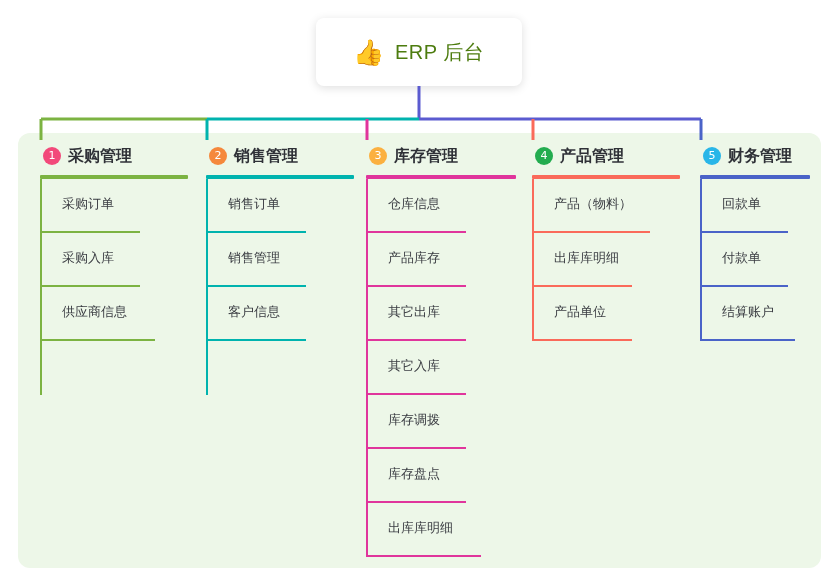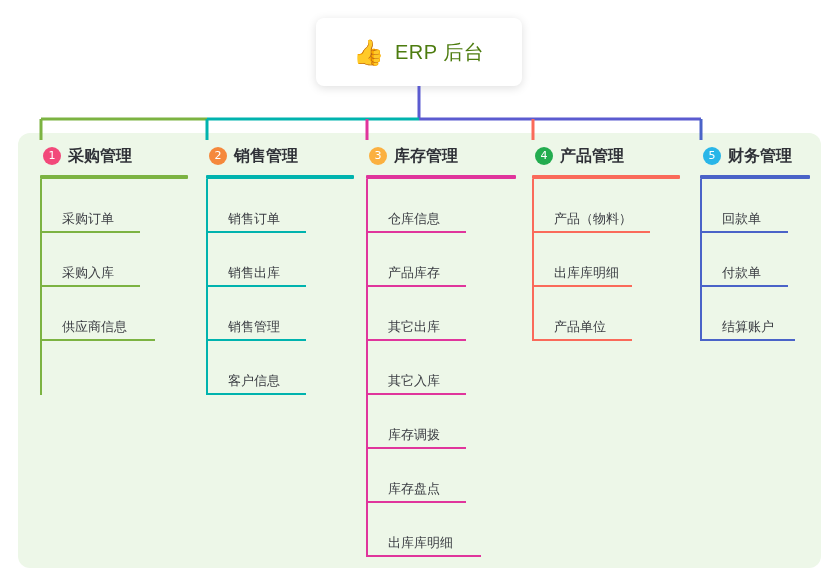"采购订单" .leaf { align-items: flex-end -> center }
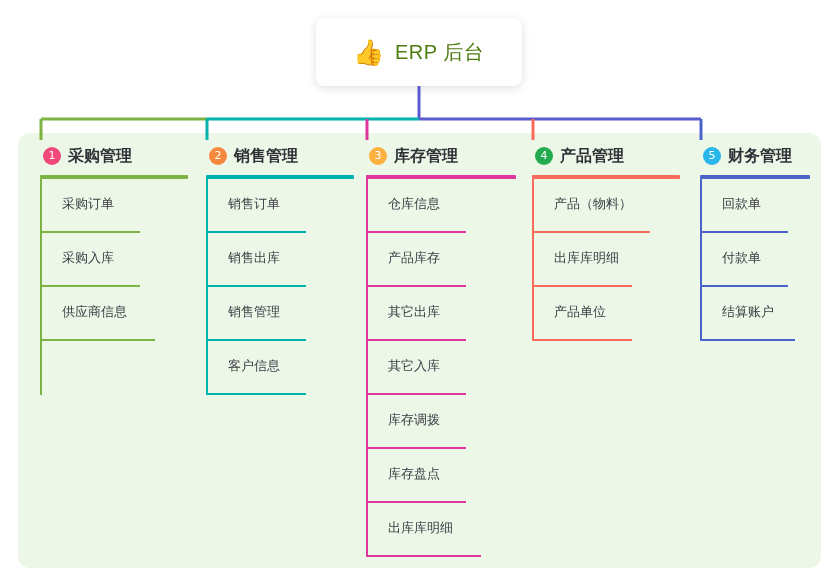"销售出库" div.leaf { html: <div> <span>销售出库</span> <div></div> </div> -> none }
